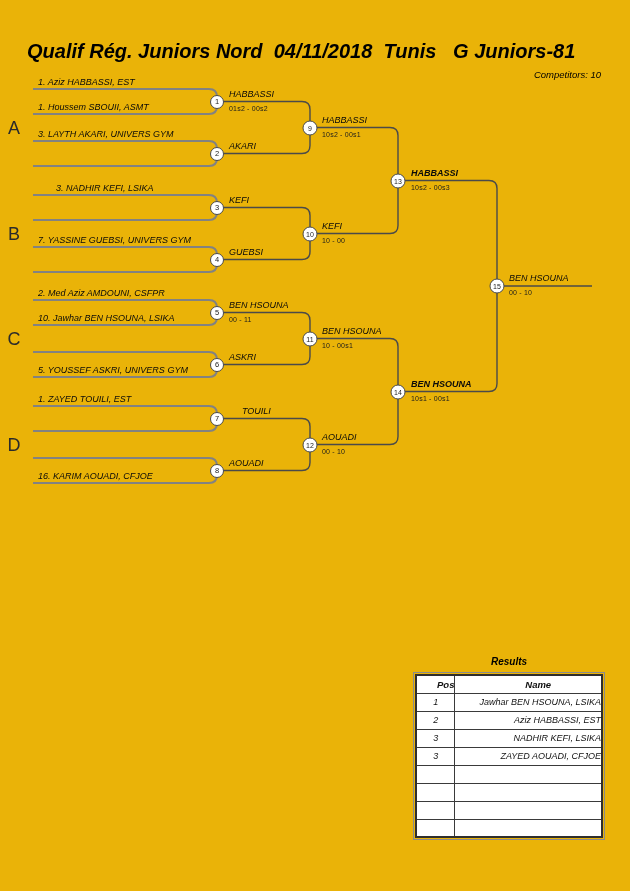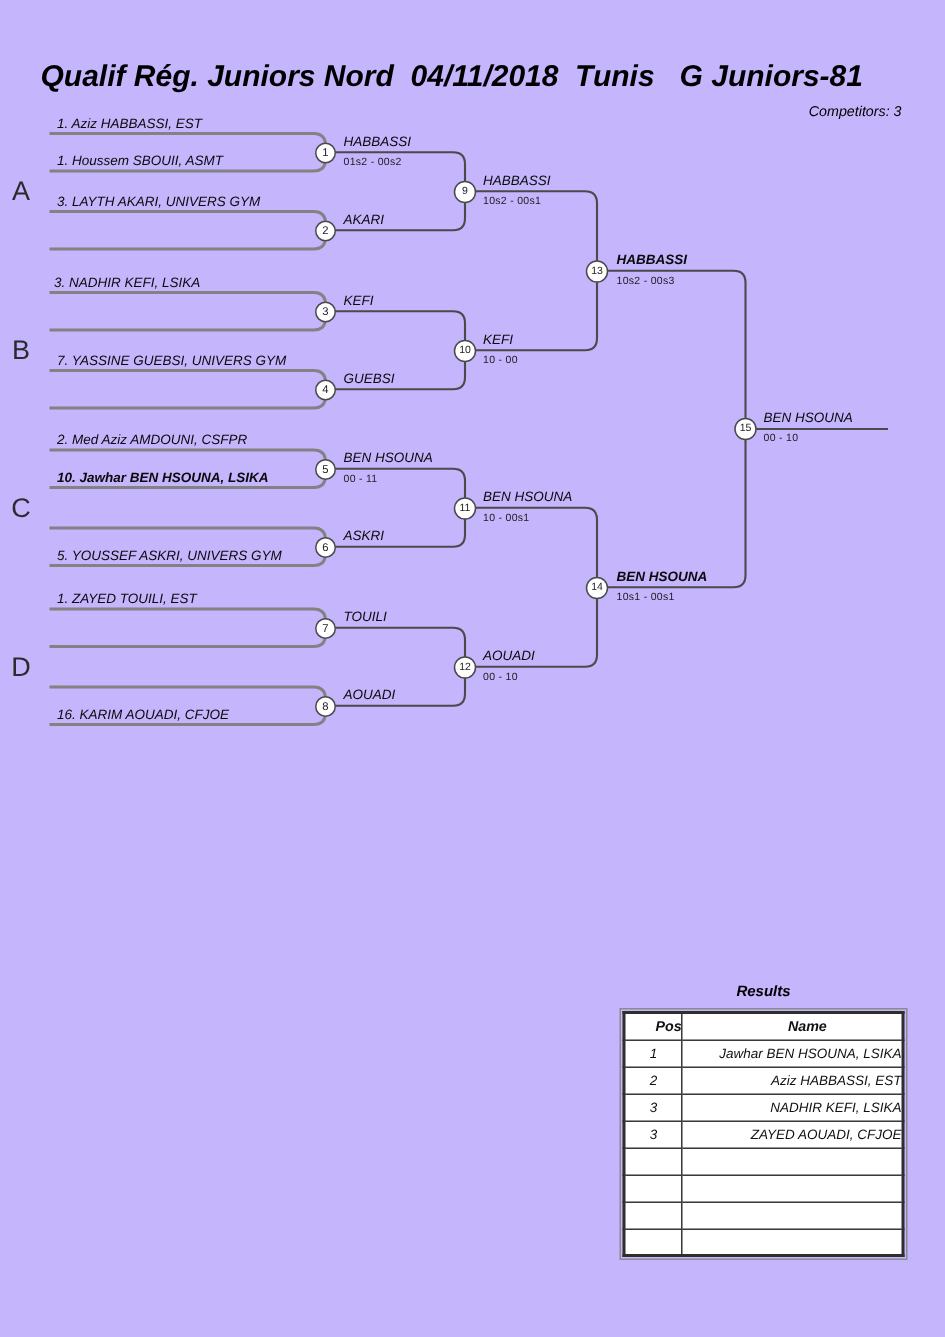"Qualif Rég. Juniors Nord 04/11/2018" .page { background: #c4b5fd -> #eab308 }
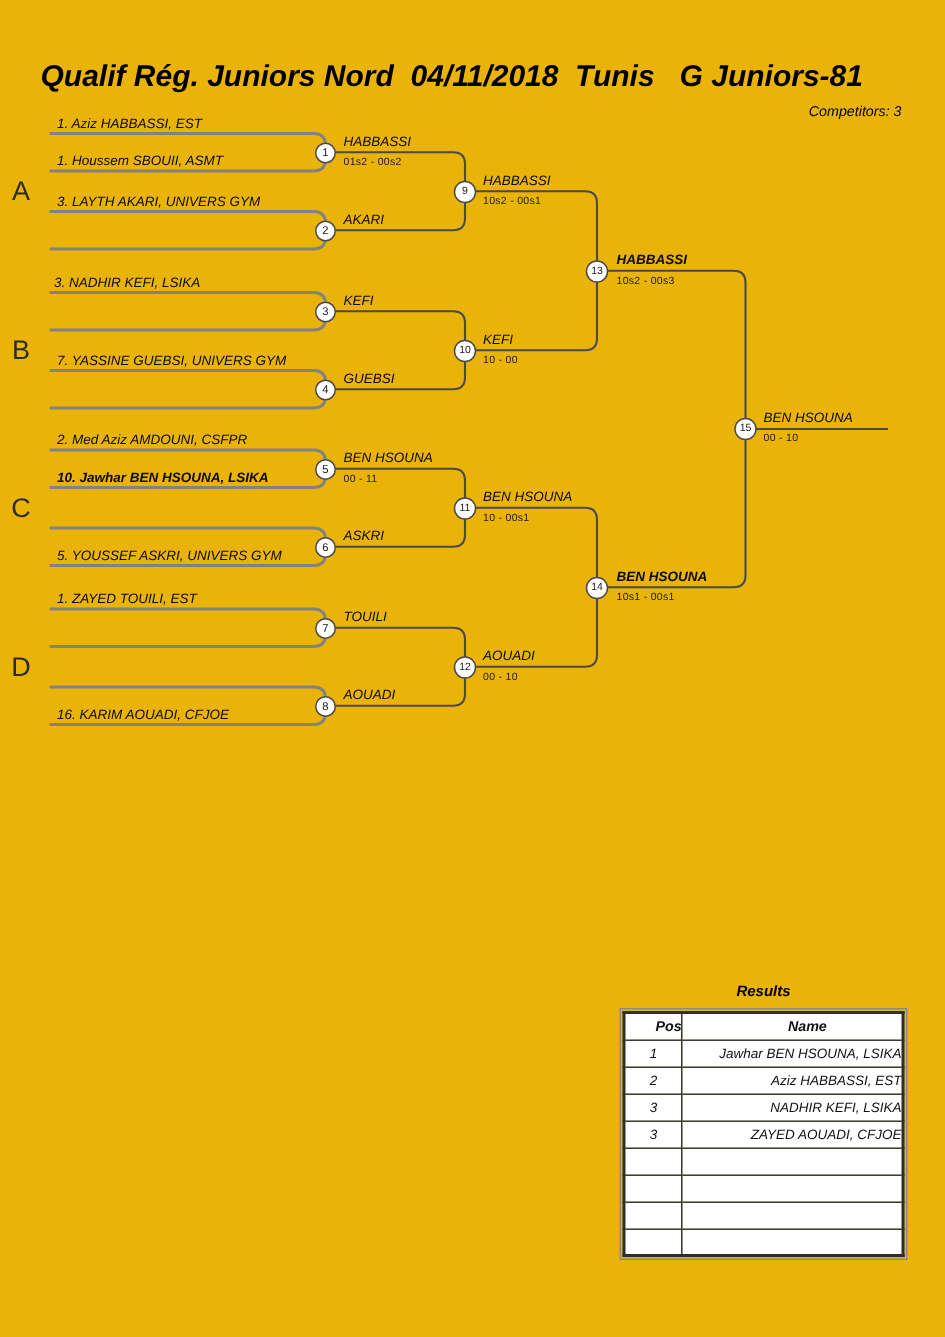"Competitors: 3" div.competitors-count { text: 3 -> 10 }
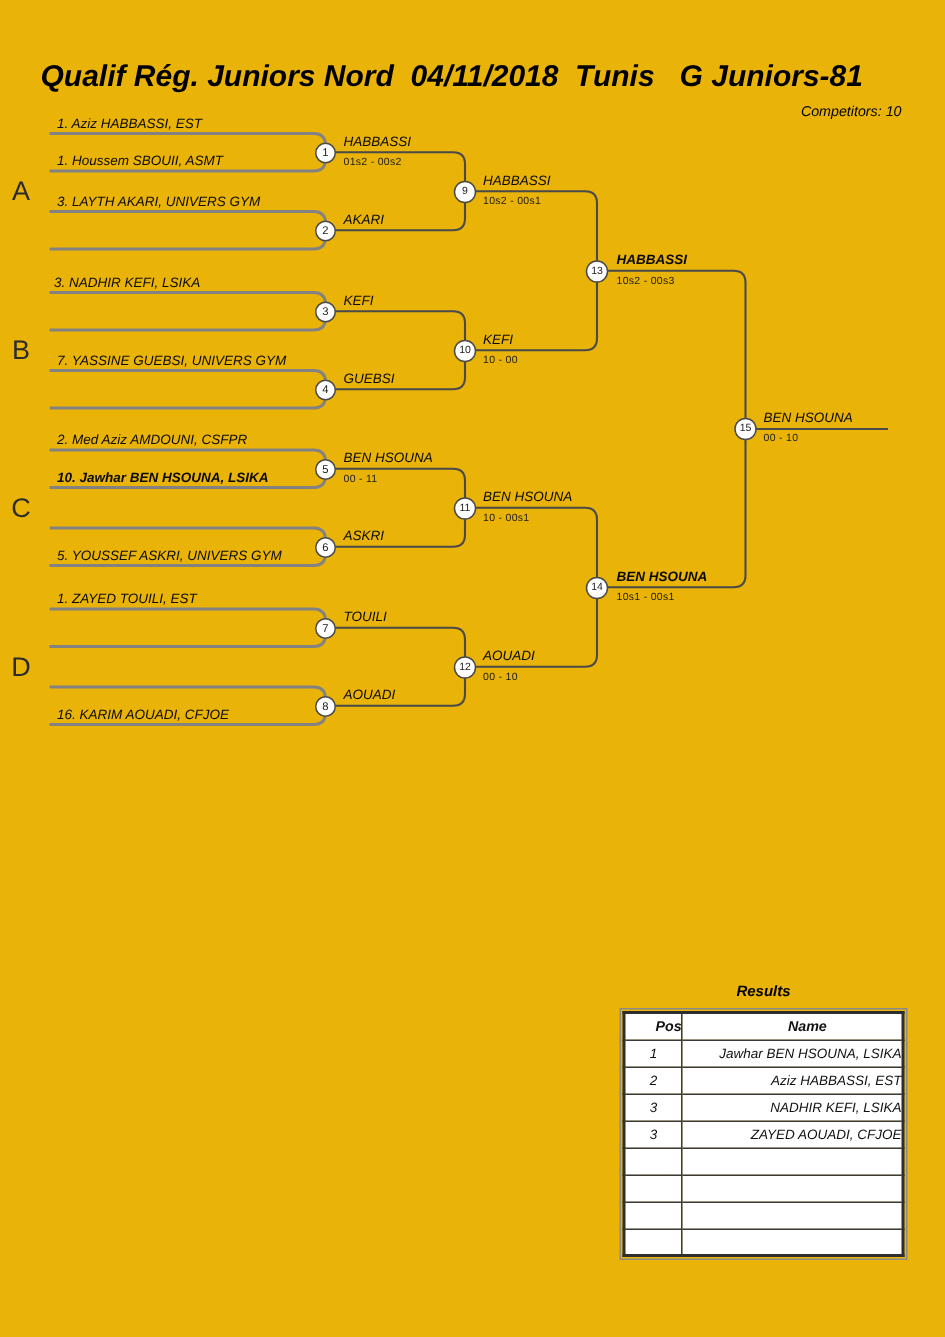"3. NADHIR KEFI, LSIKA" div.competitor { left: 36px -> 56px }
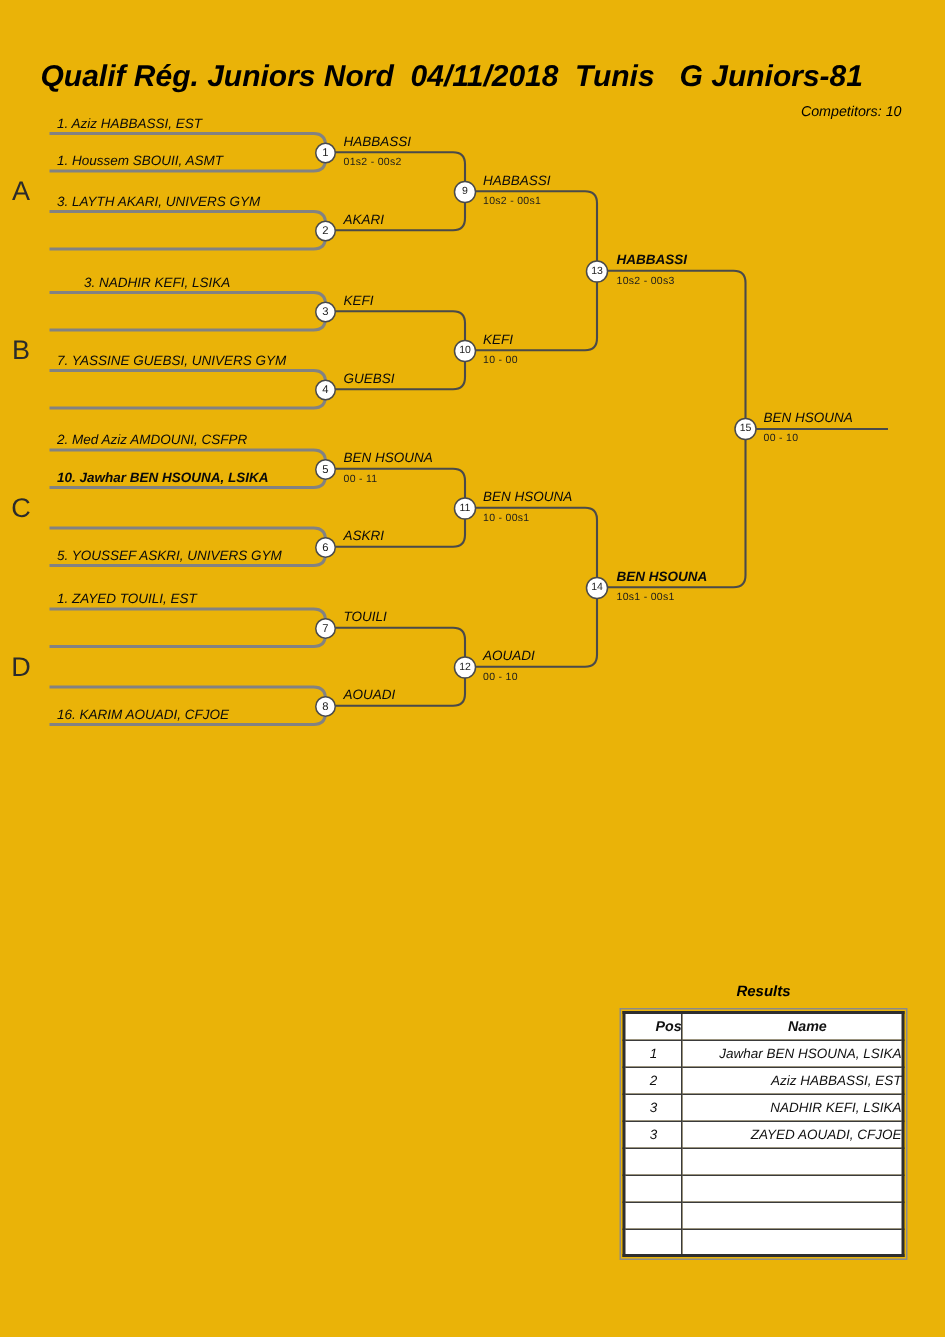"10. Jawhar BEN HSOUNA, LSIKA" div.competitor { font-weight: bold -> none }
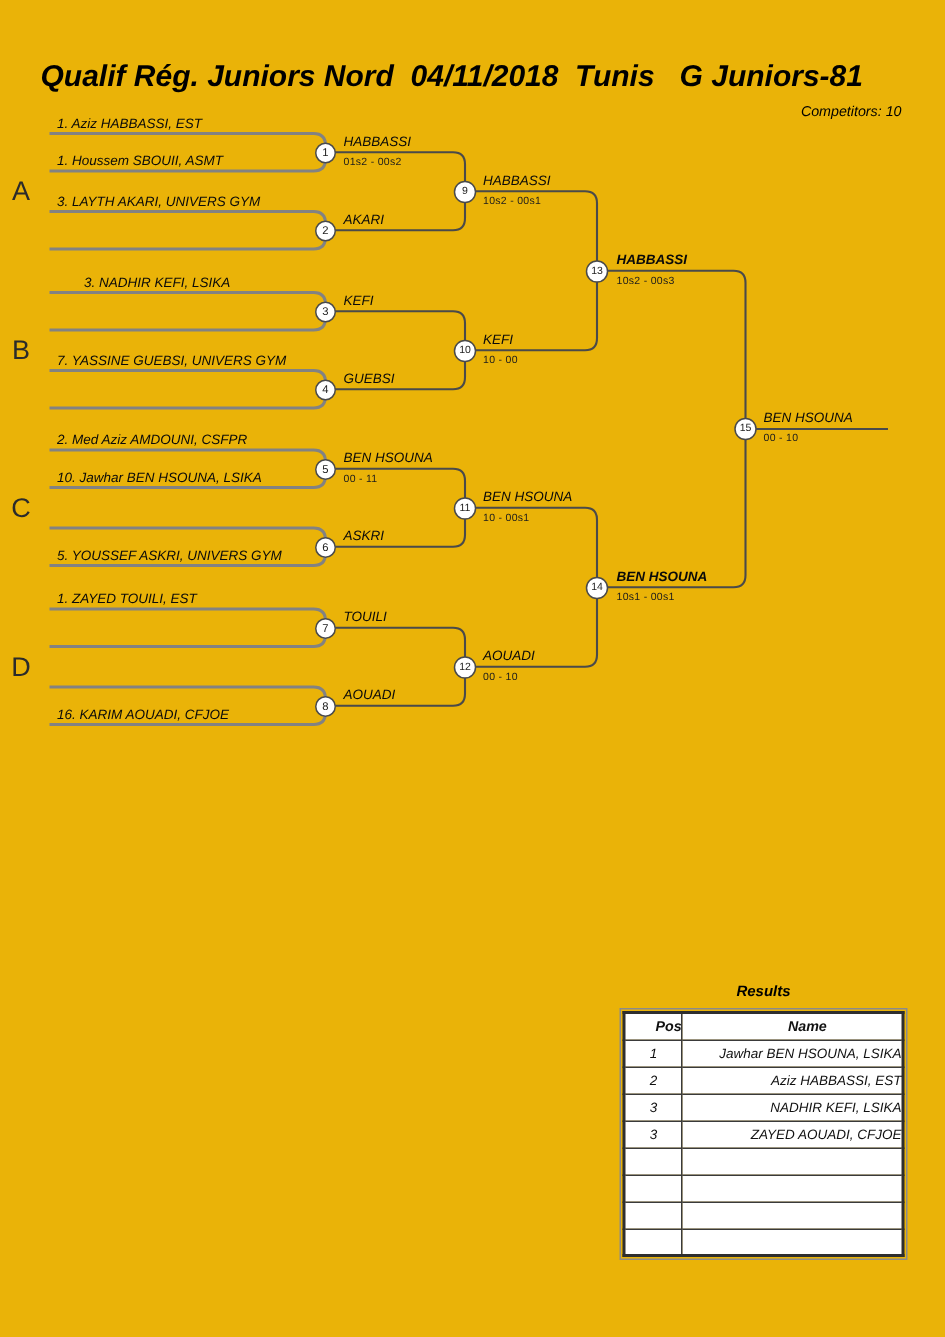"TOUILI" div.winner-name { left: 229px -> 242px }
